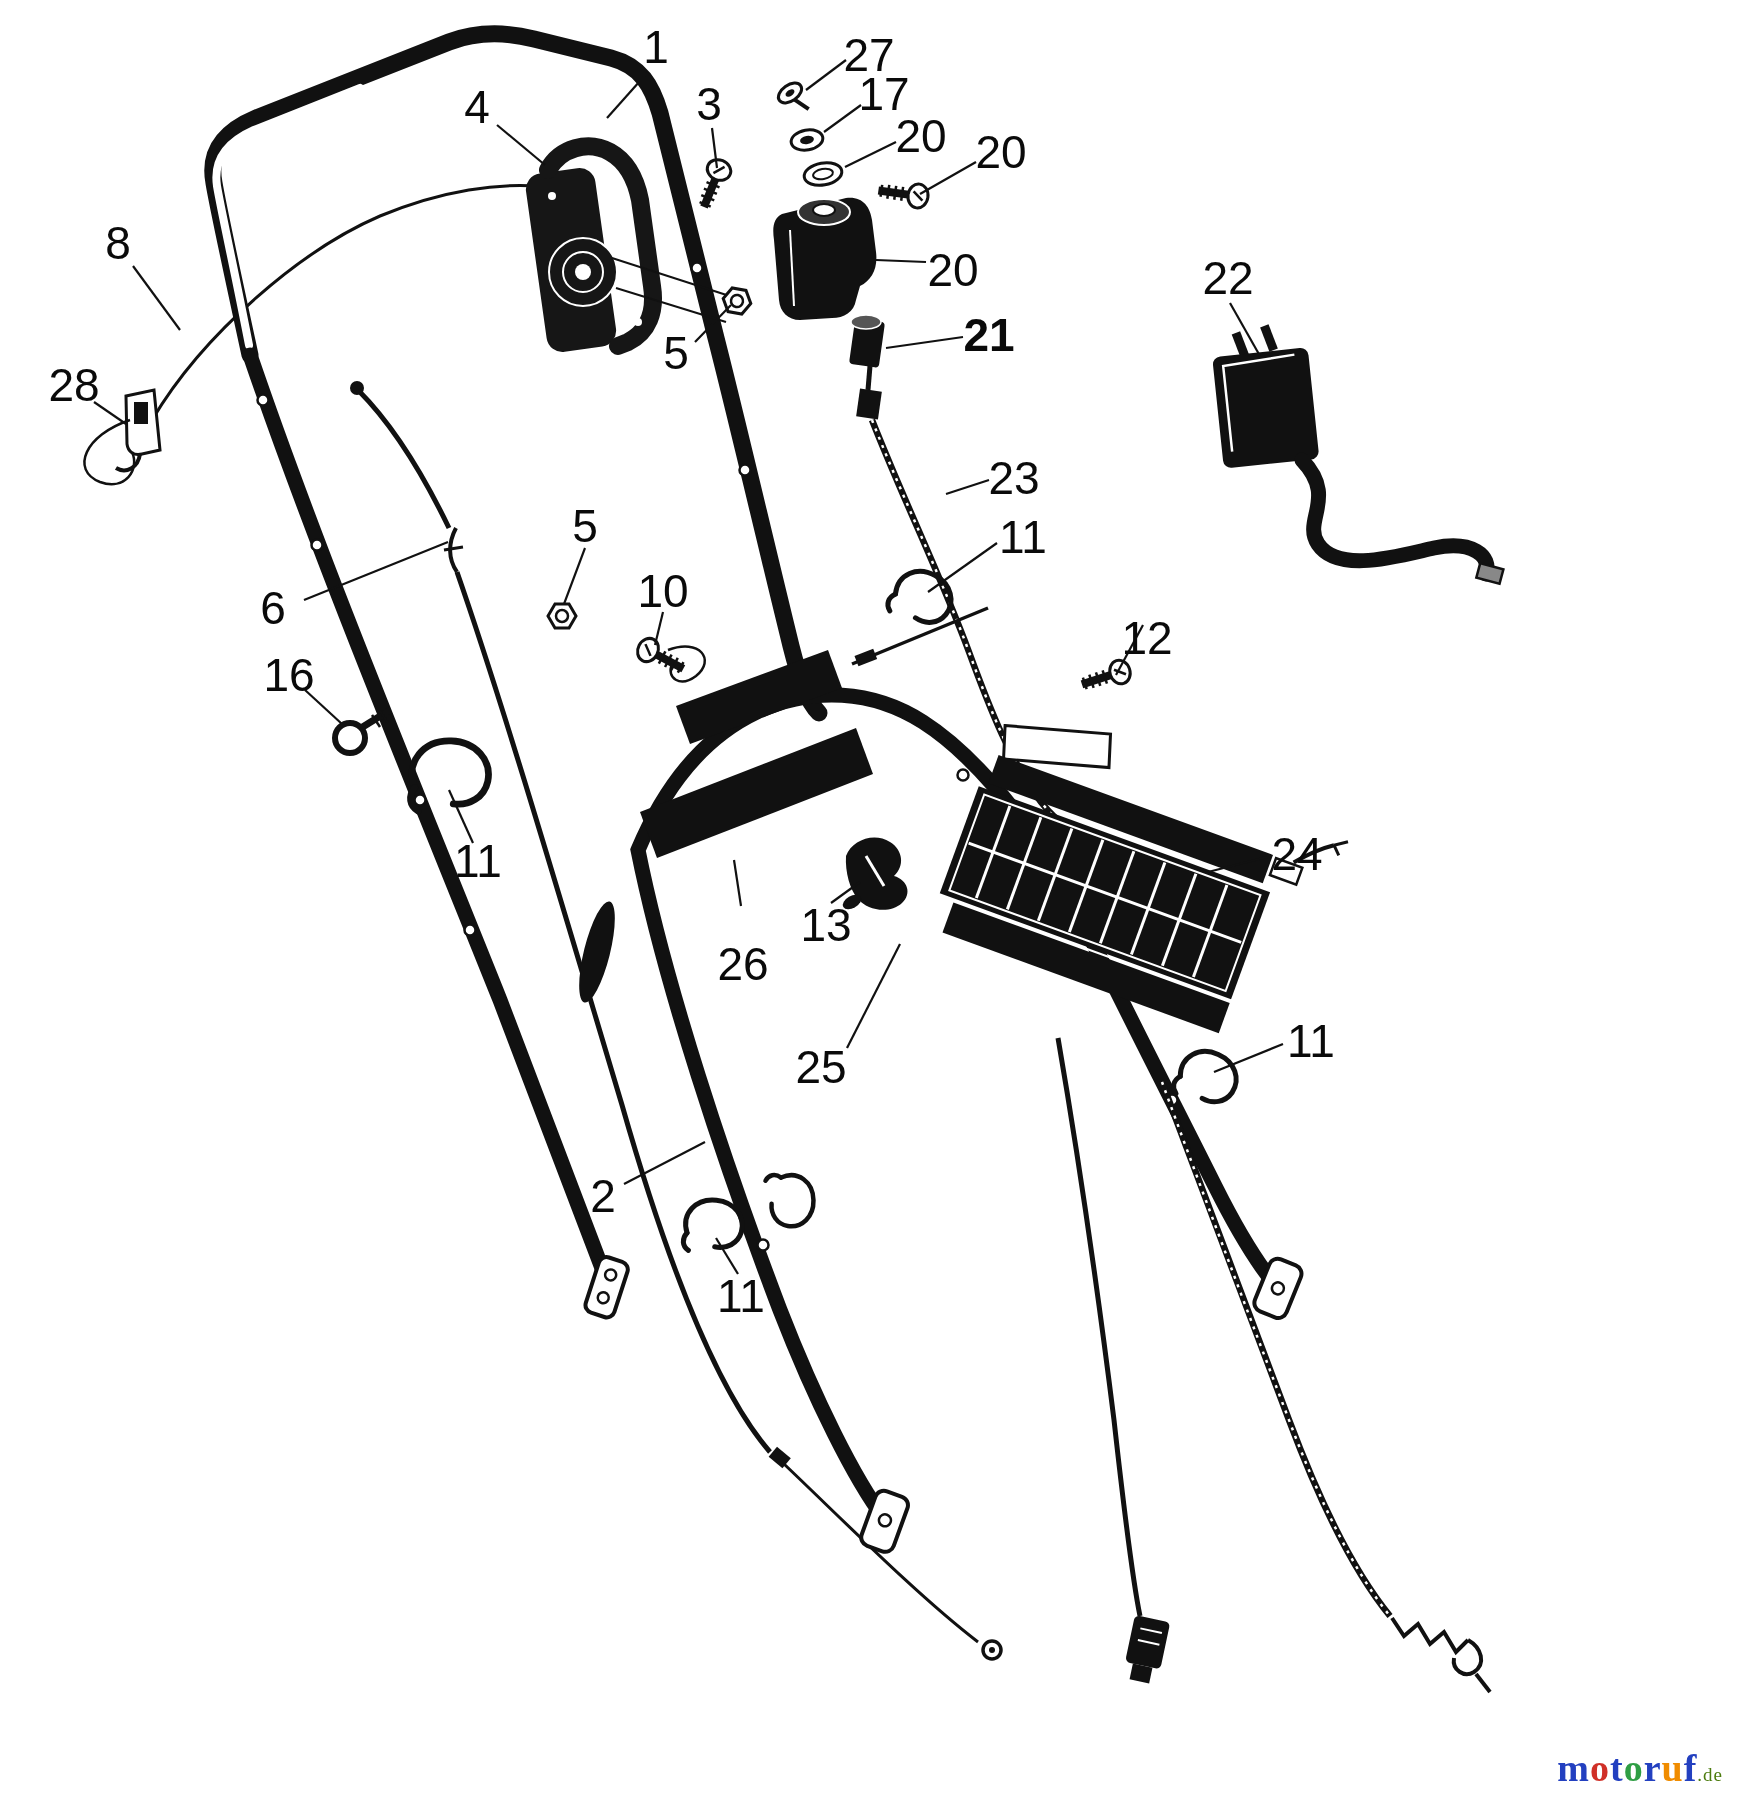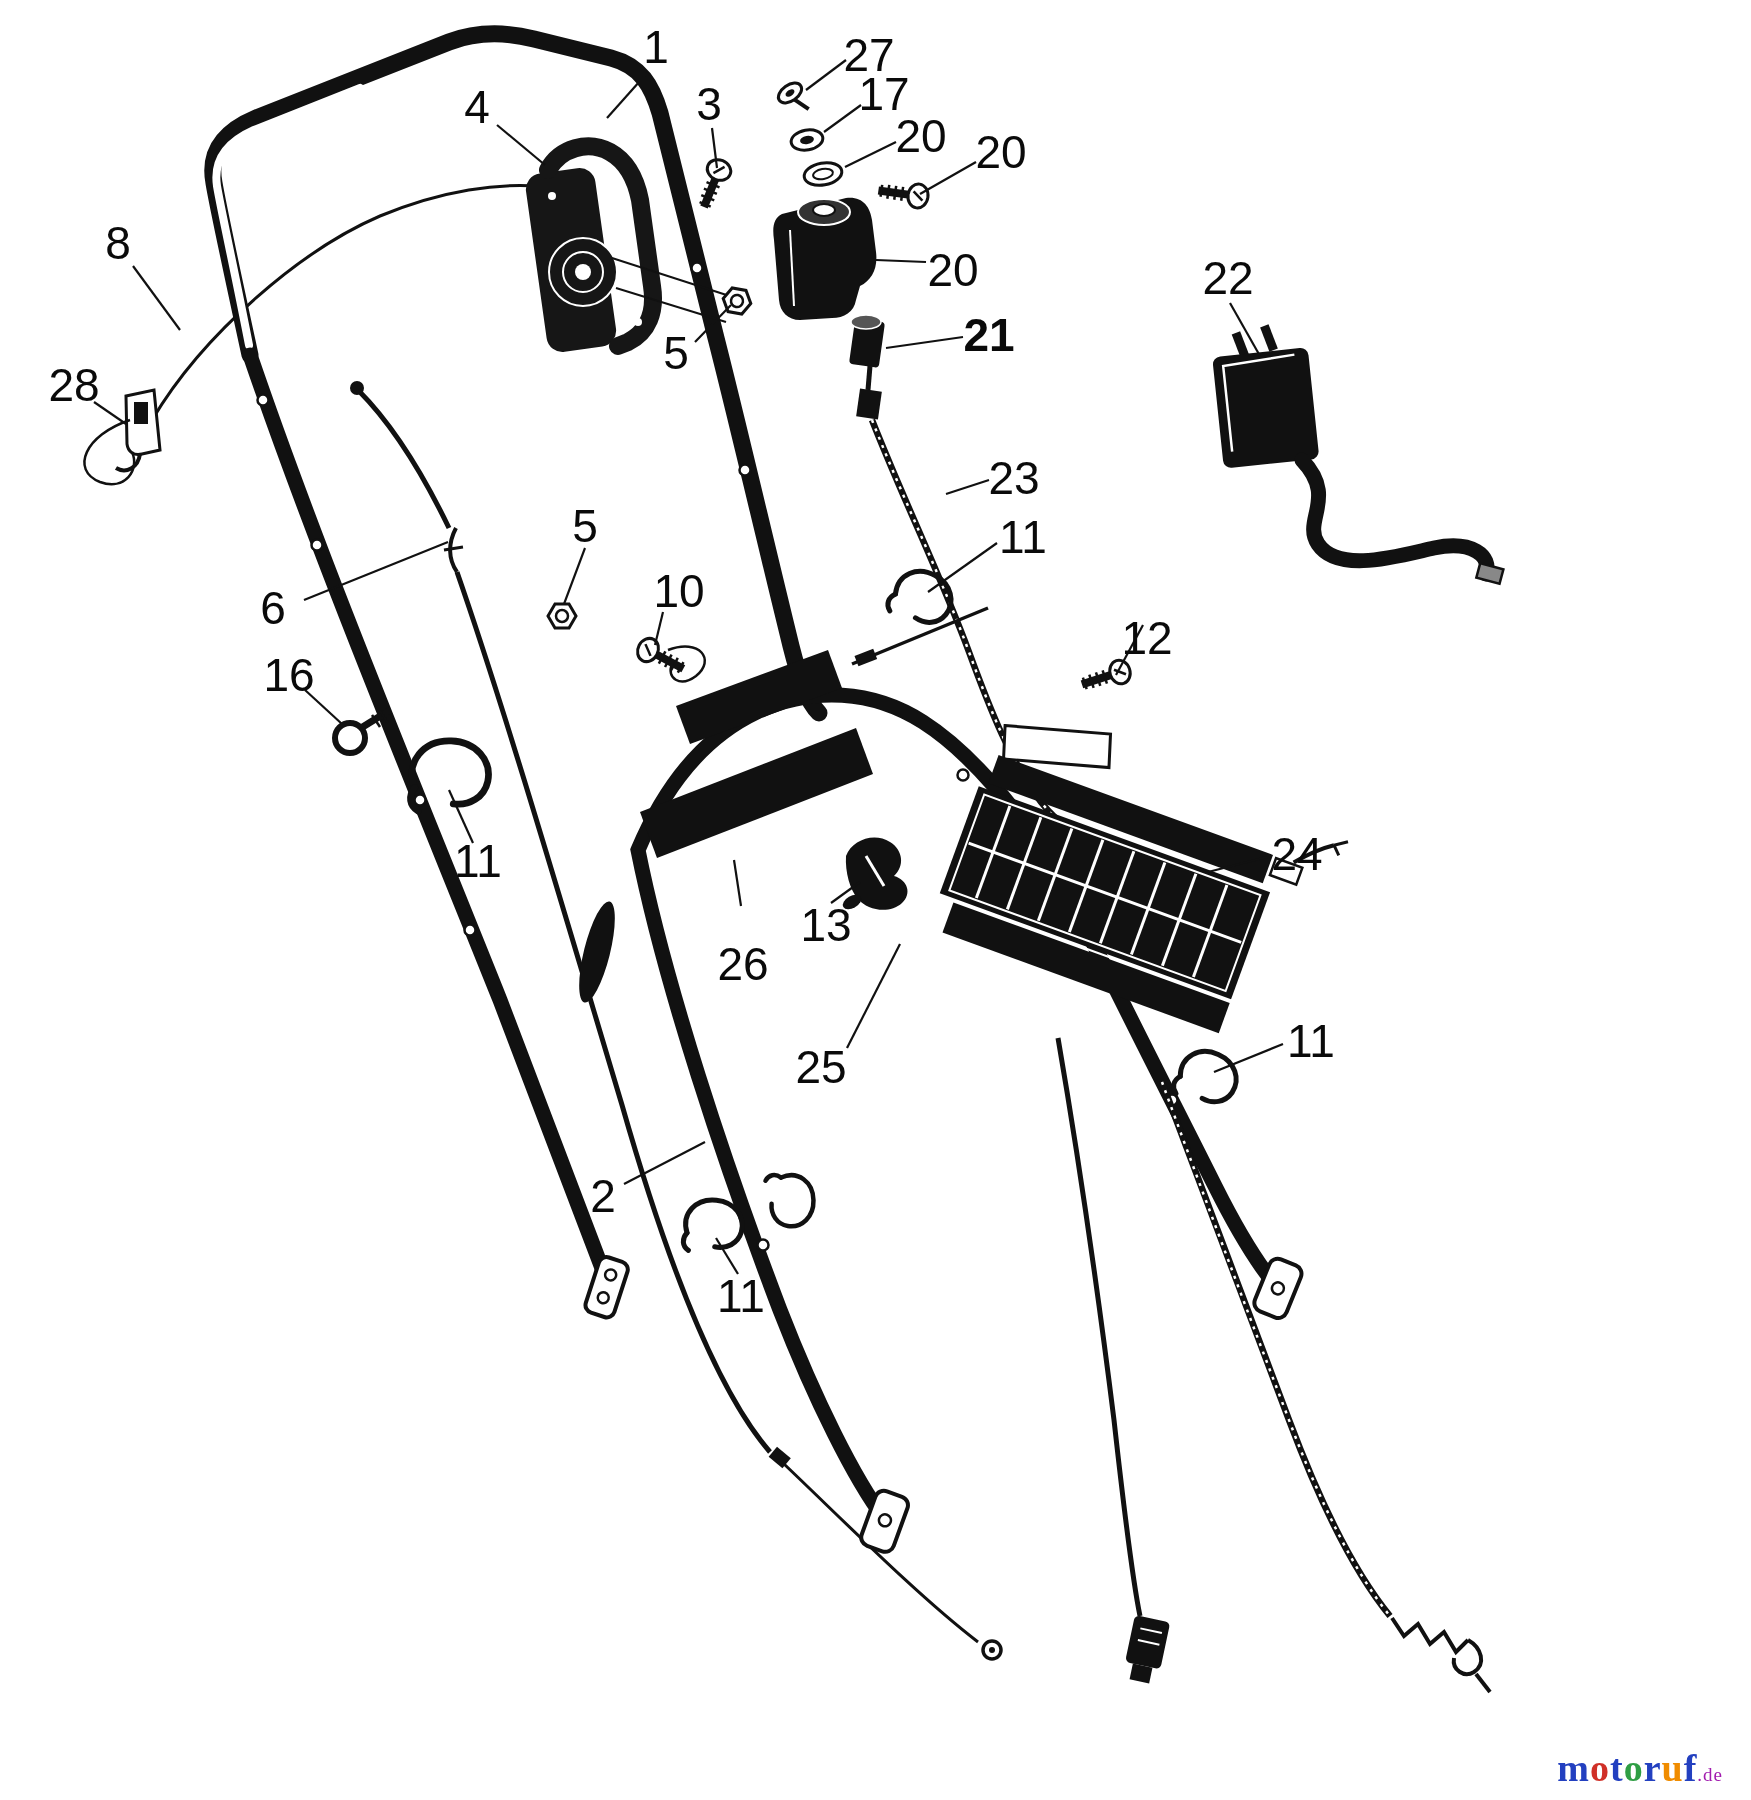"10" div.callout { margin-left: 16px -> none }
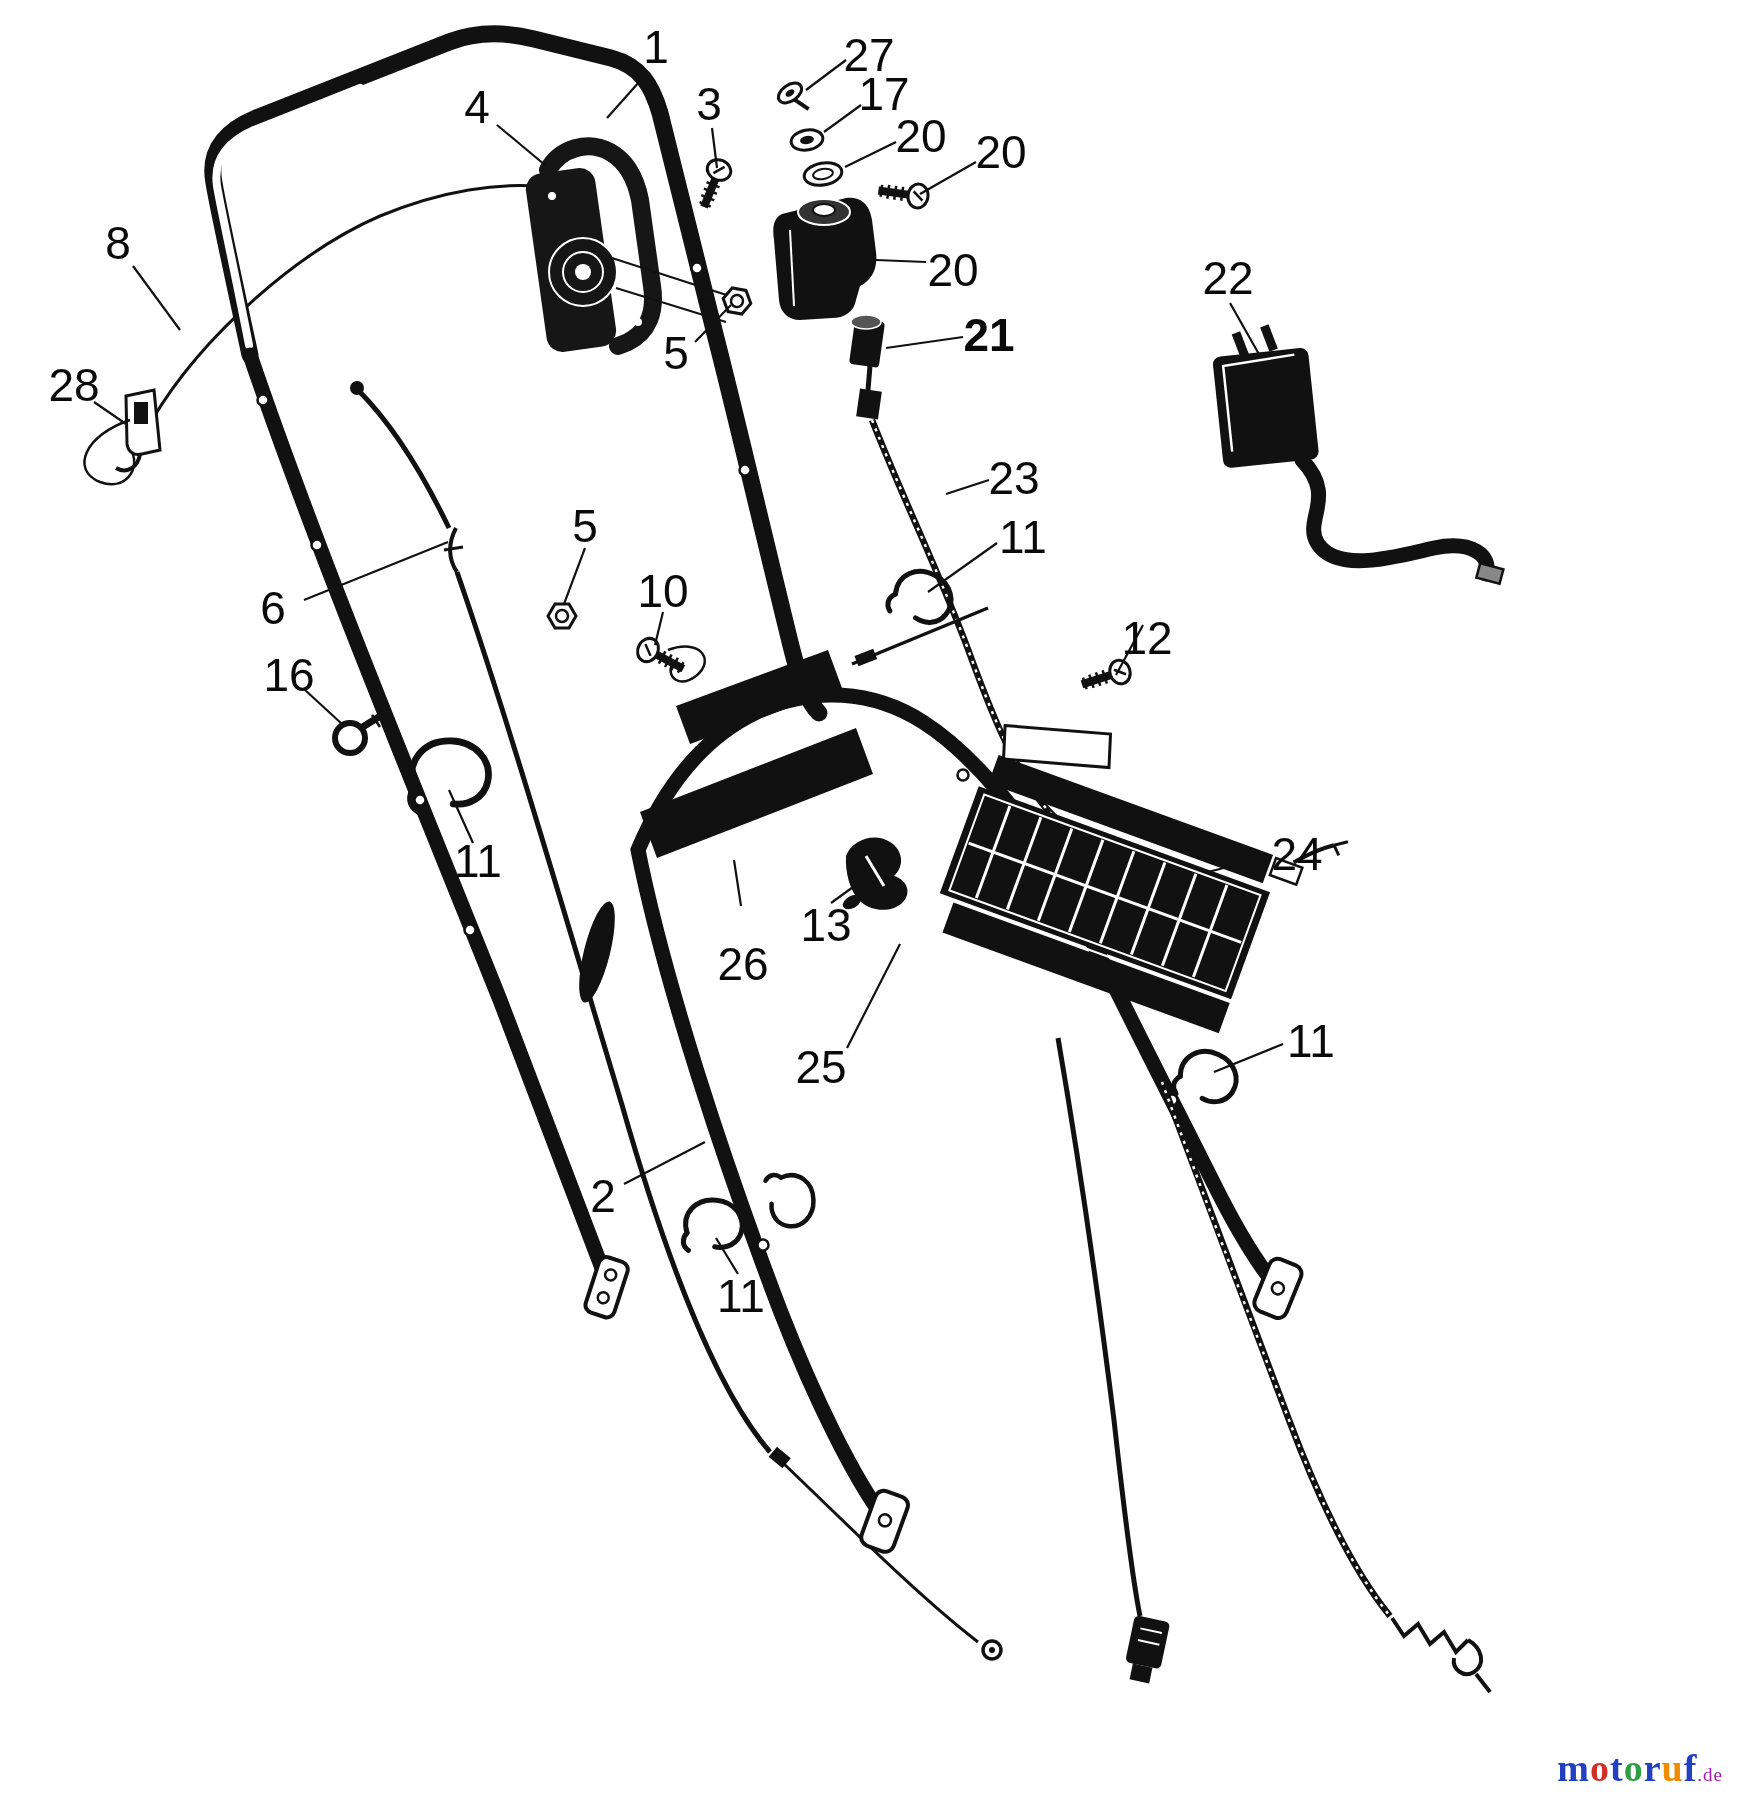".de" .watermark .suffix { color: #a21caf -> #4d7c0f }
